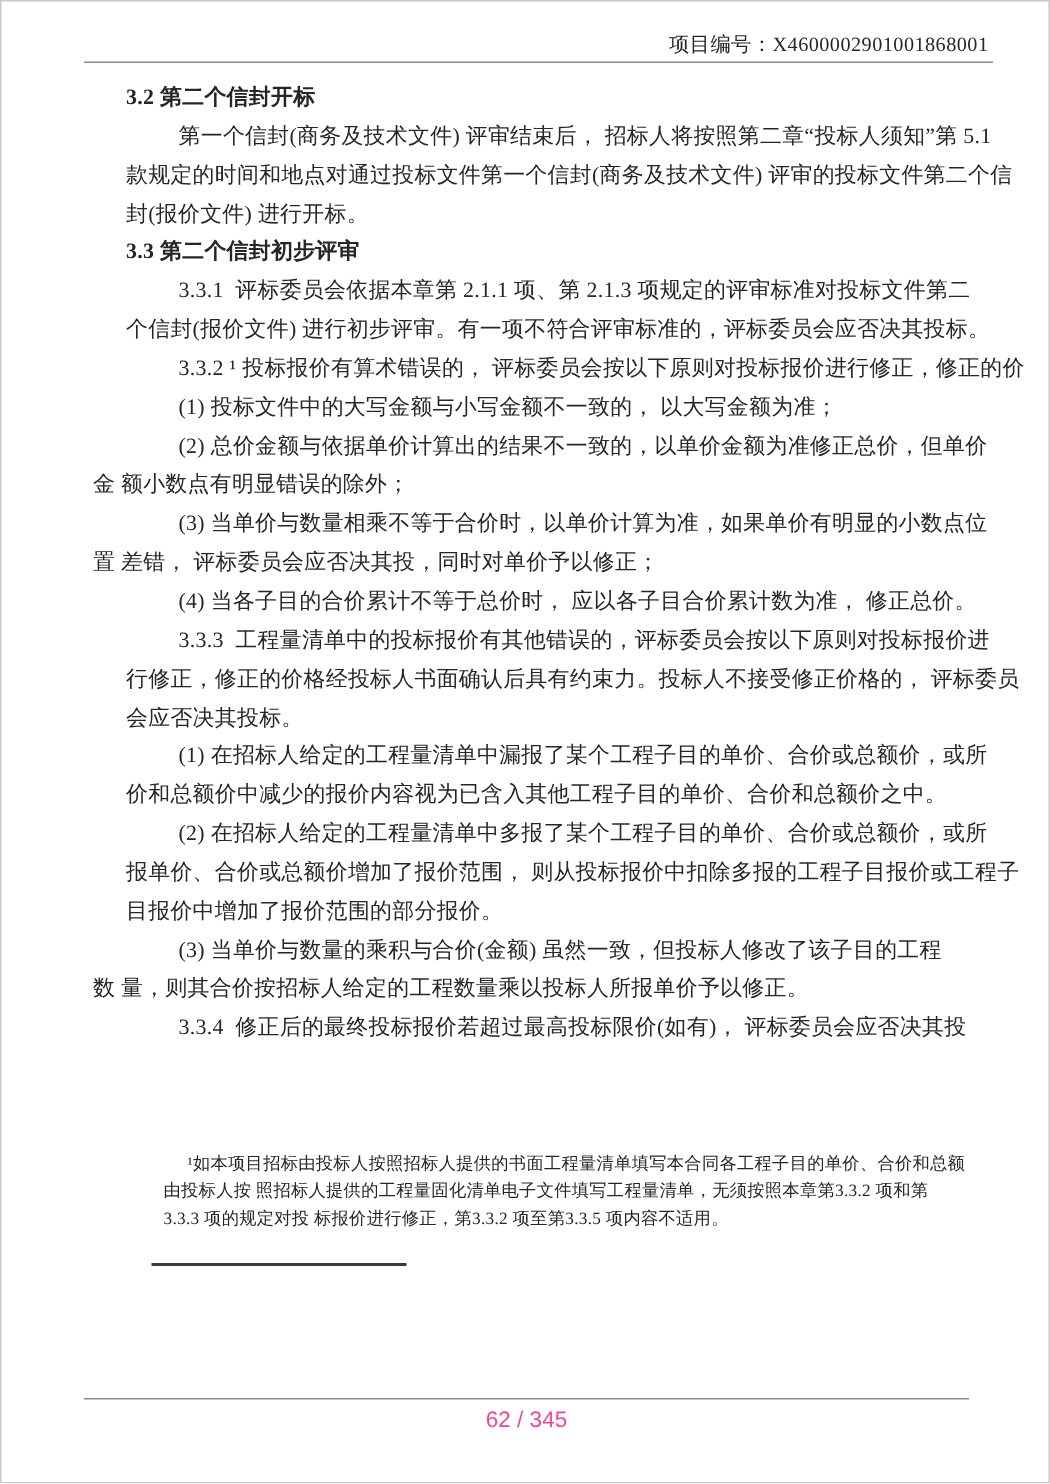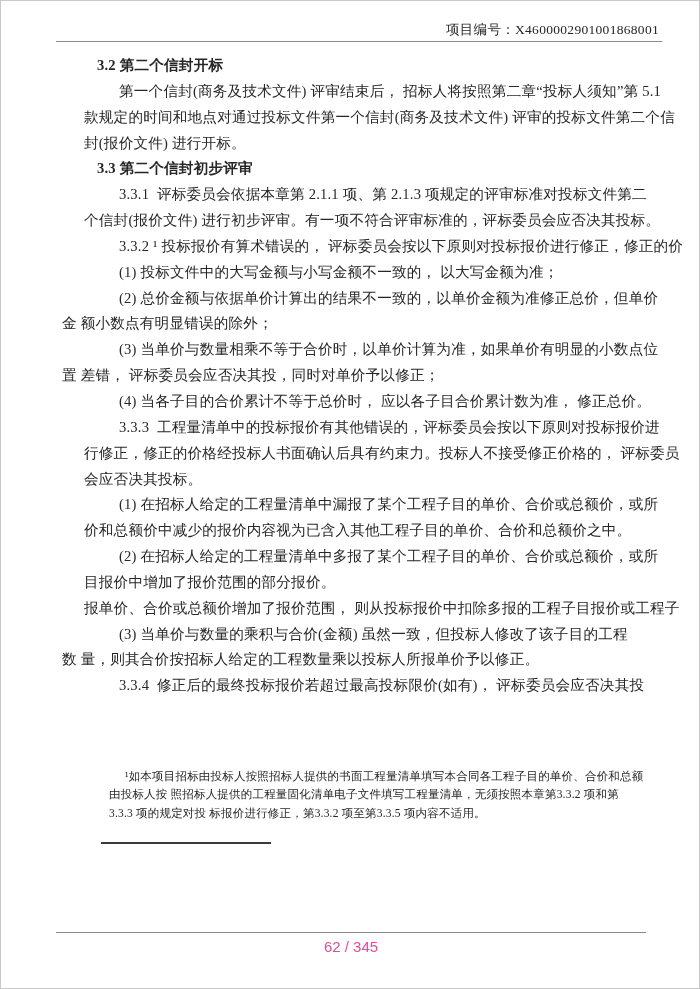"3.2 第二个信封开标" .row.heading { margin-left: 13px -> none }
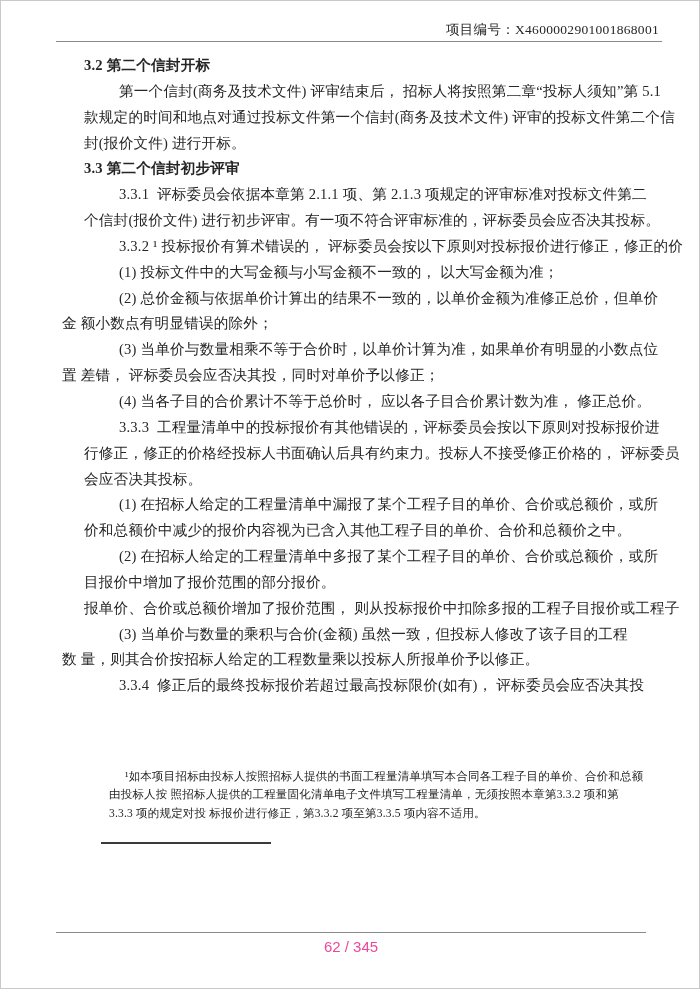"目报价中增加了报价范围的部分报价。" div.row { order: before "报单价、合价或总额价增加了报价范围，" -> after "报单价、合价或总额价增加了报价范围，" }
